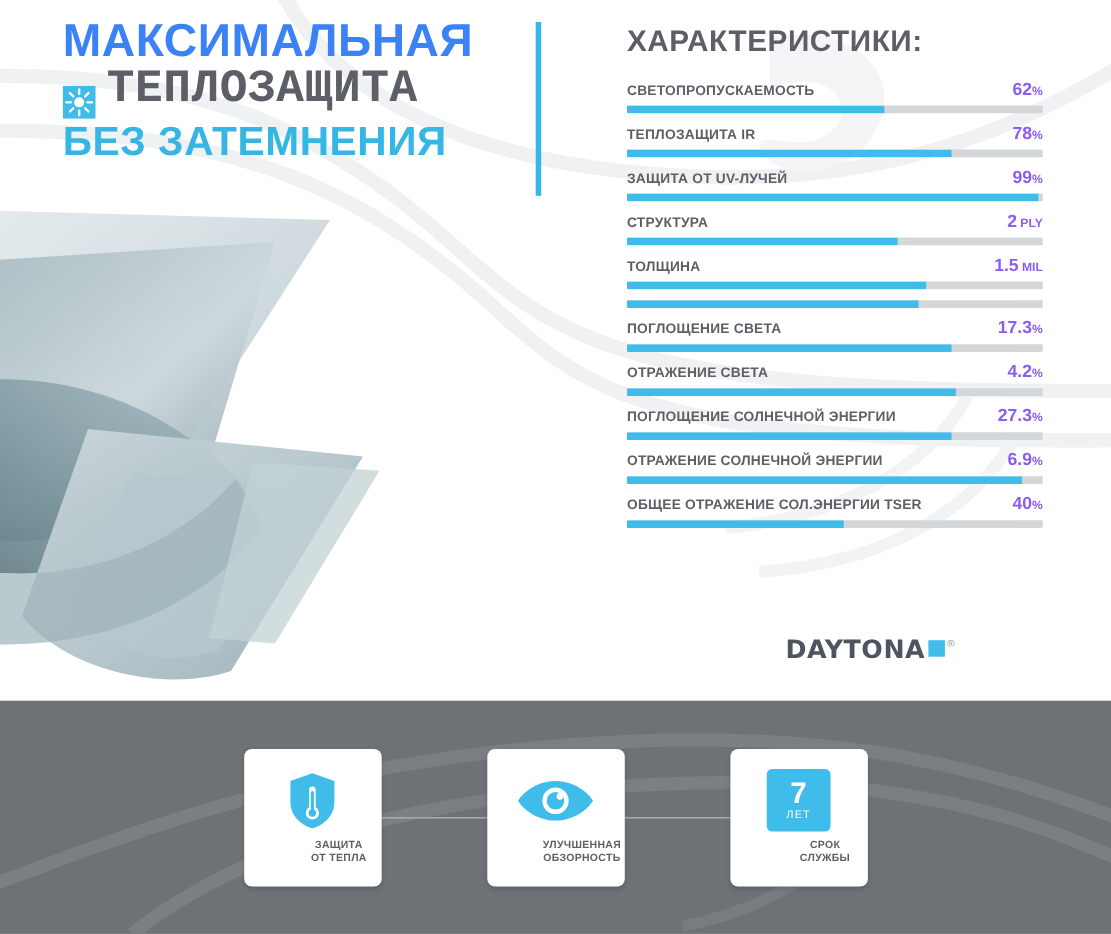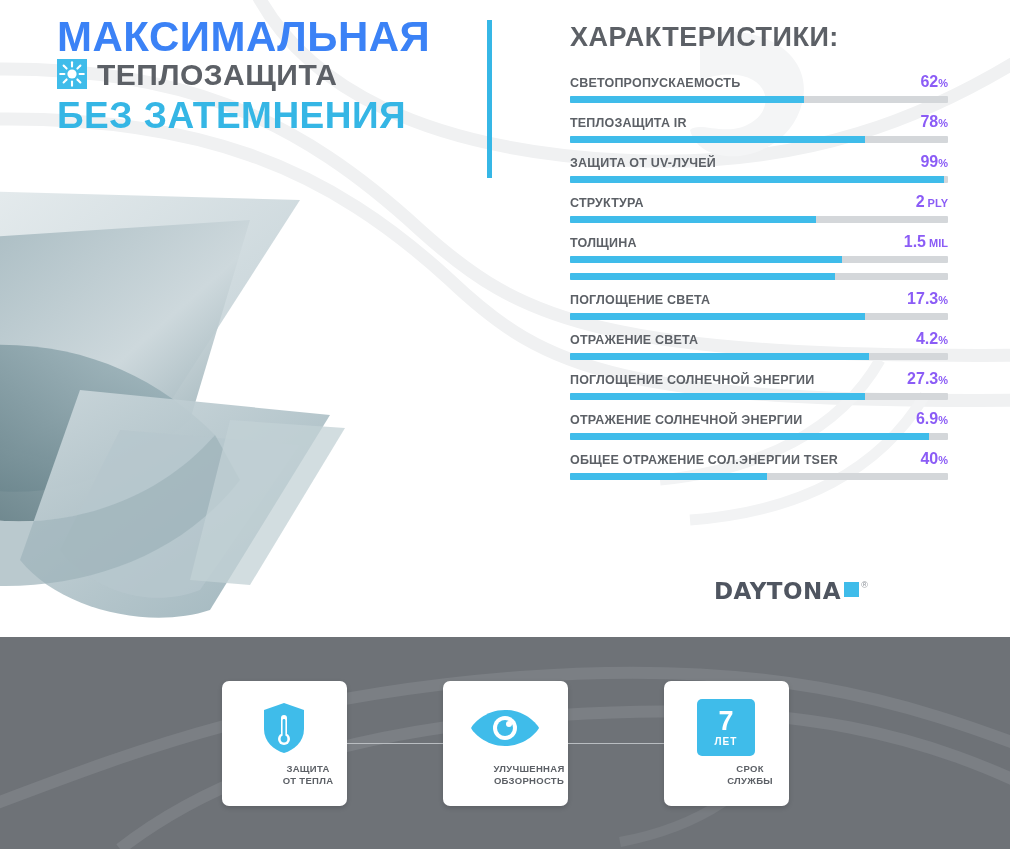"ТЕПЛОЗАЩИТА" .hl2 { align-items: flex-start -> flex-end; font-family: none -> Liberation Mono, monospace; font-size: 30px -> 42px }
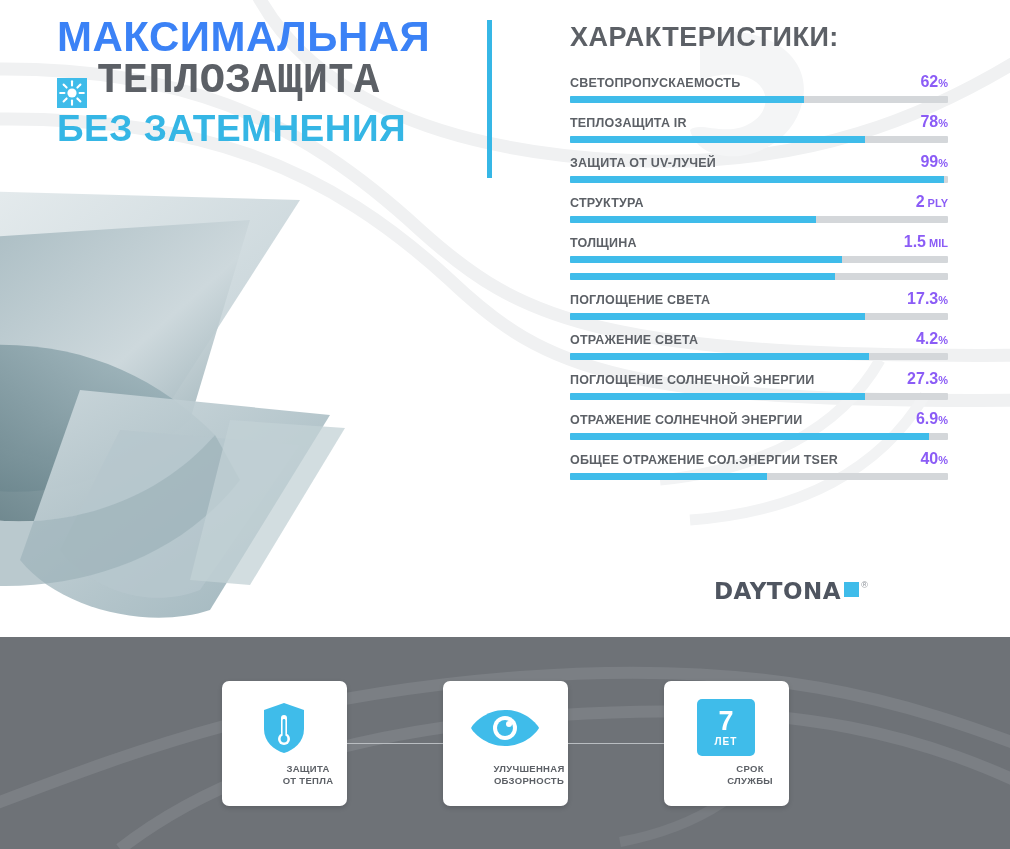"ЛЕТ" .years-word { font-weight: bold -> normal }
